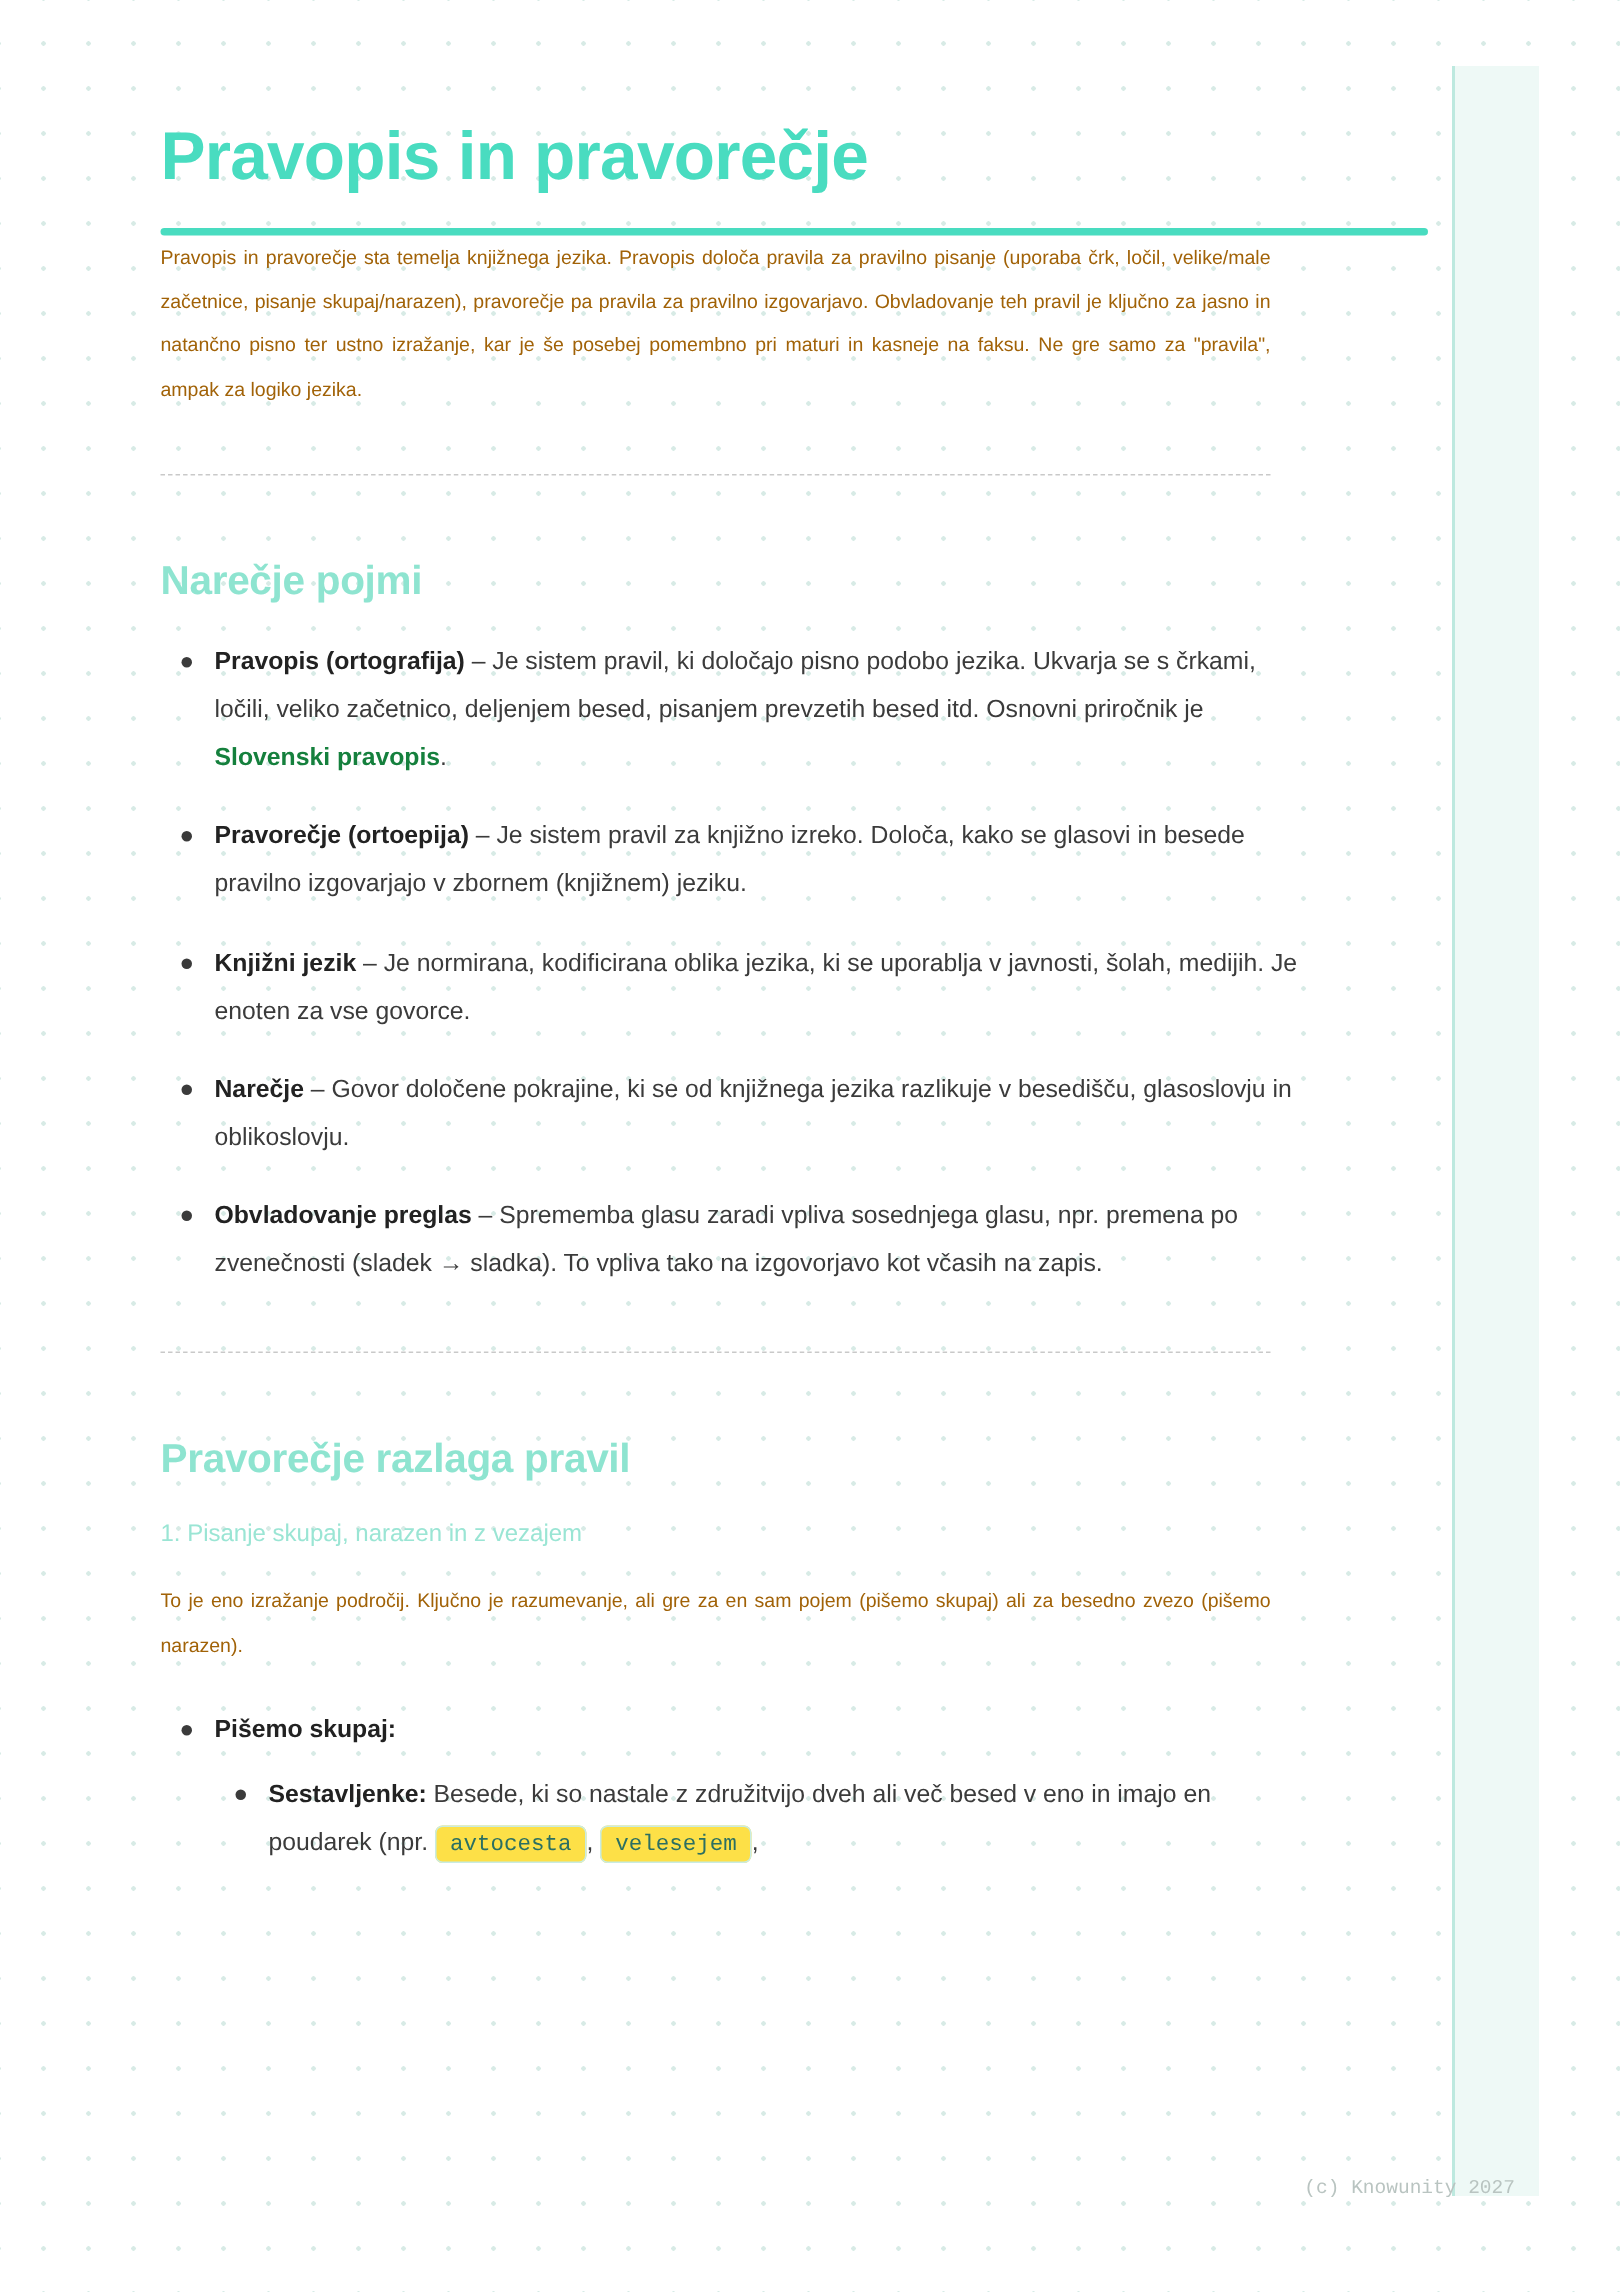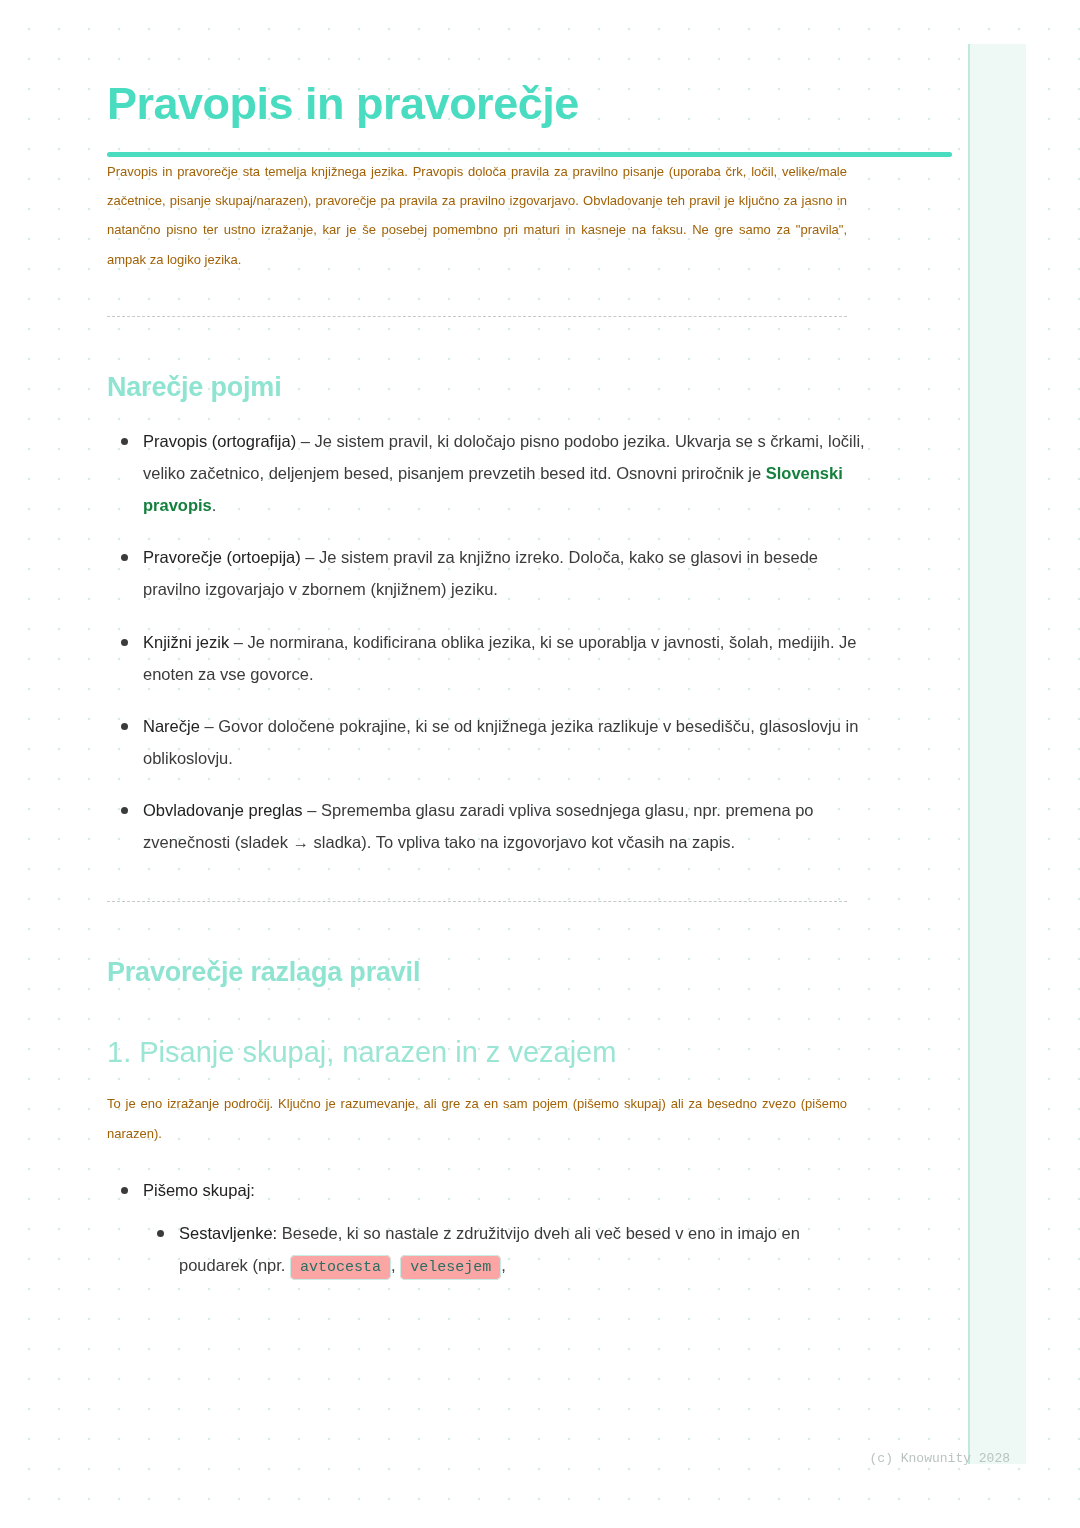"Pravopis (ortografija)" ul.bullets .term { font-weight: normal -> bold }
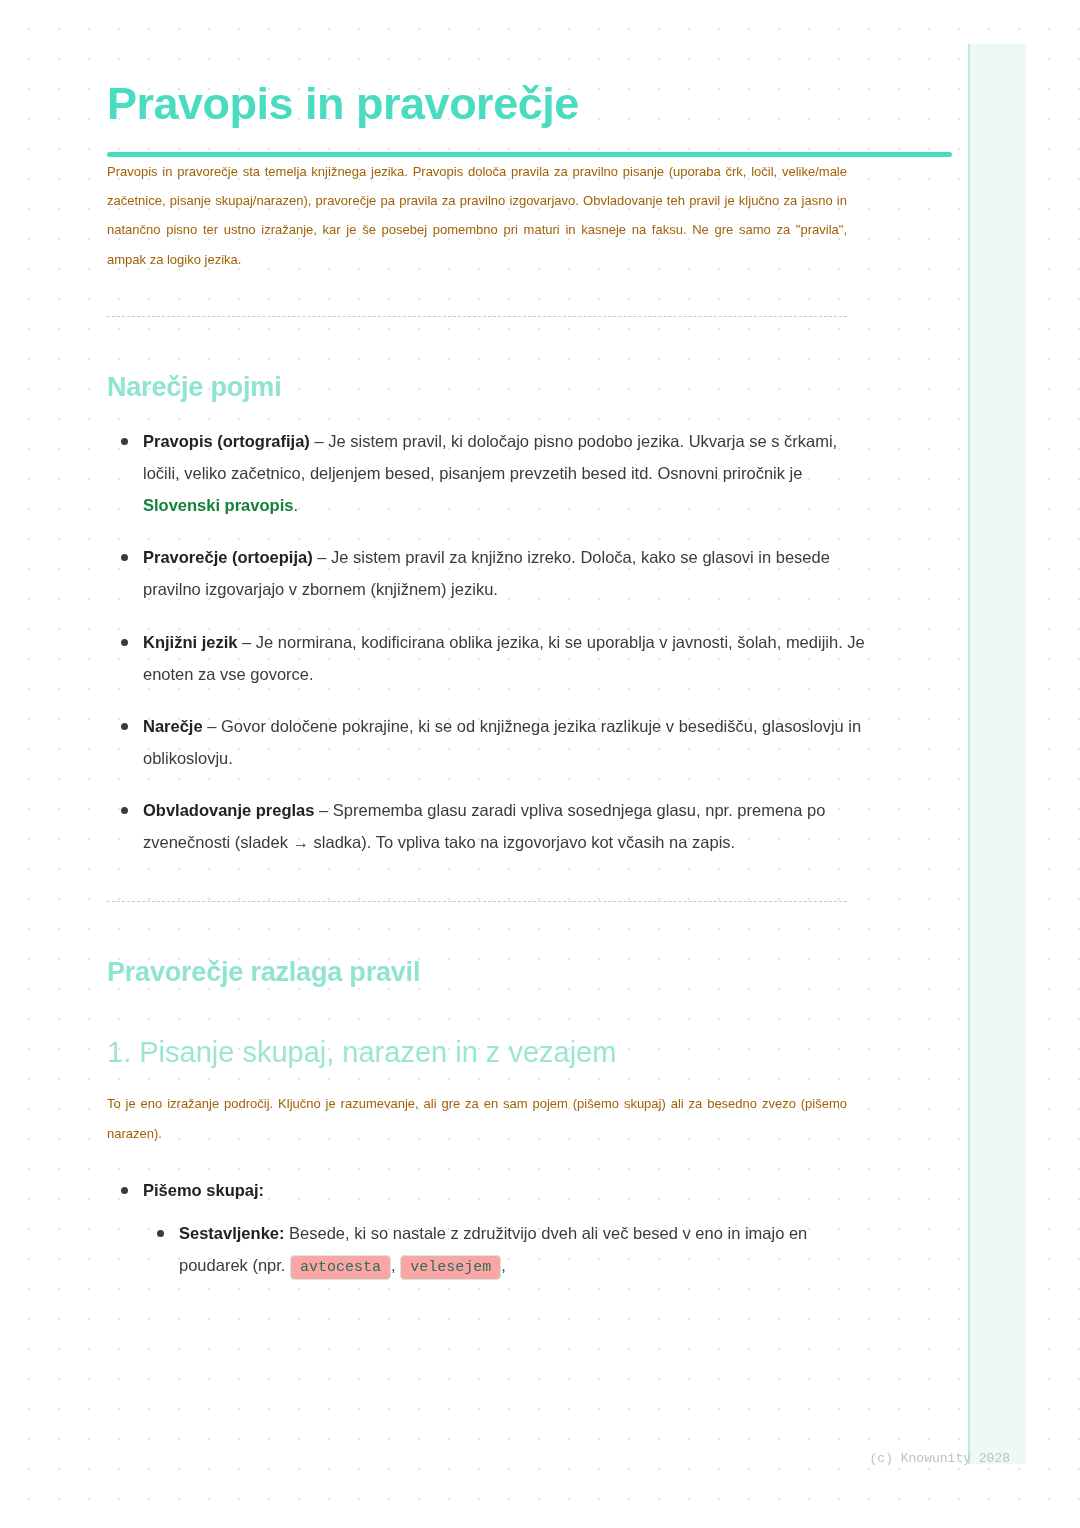"1. Pisanje skupaj, narazen in" h3.subsection { font-size: 29px -> 16px; margin: 48px 0 20px 0 -> 26px 0 20px 0 }
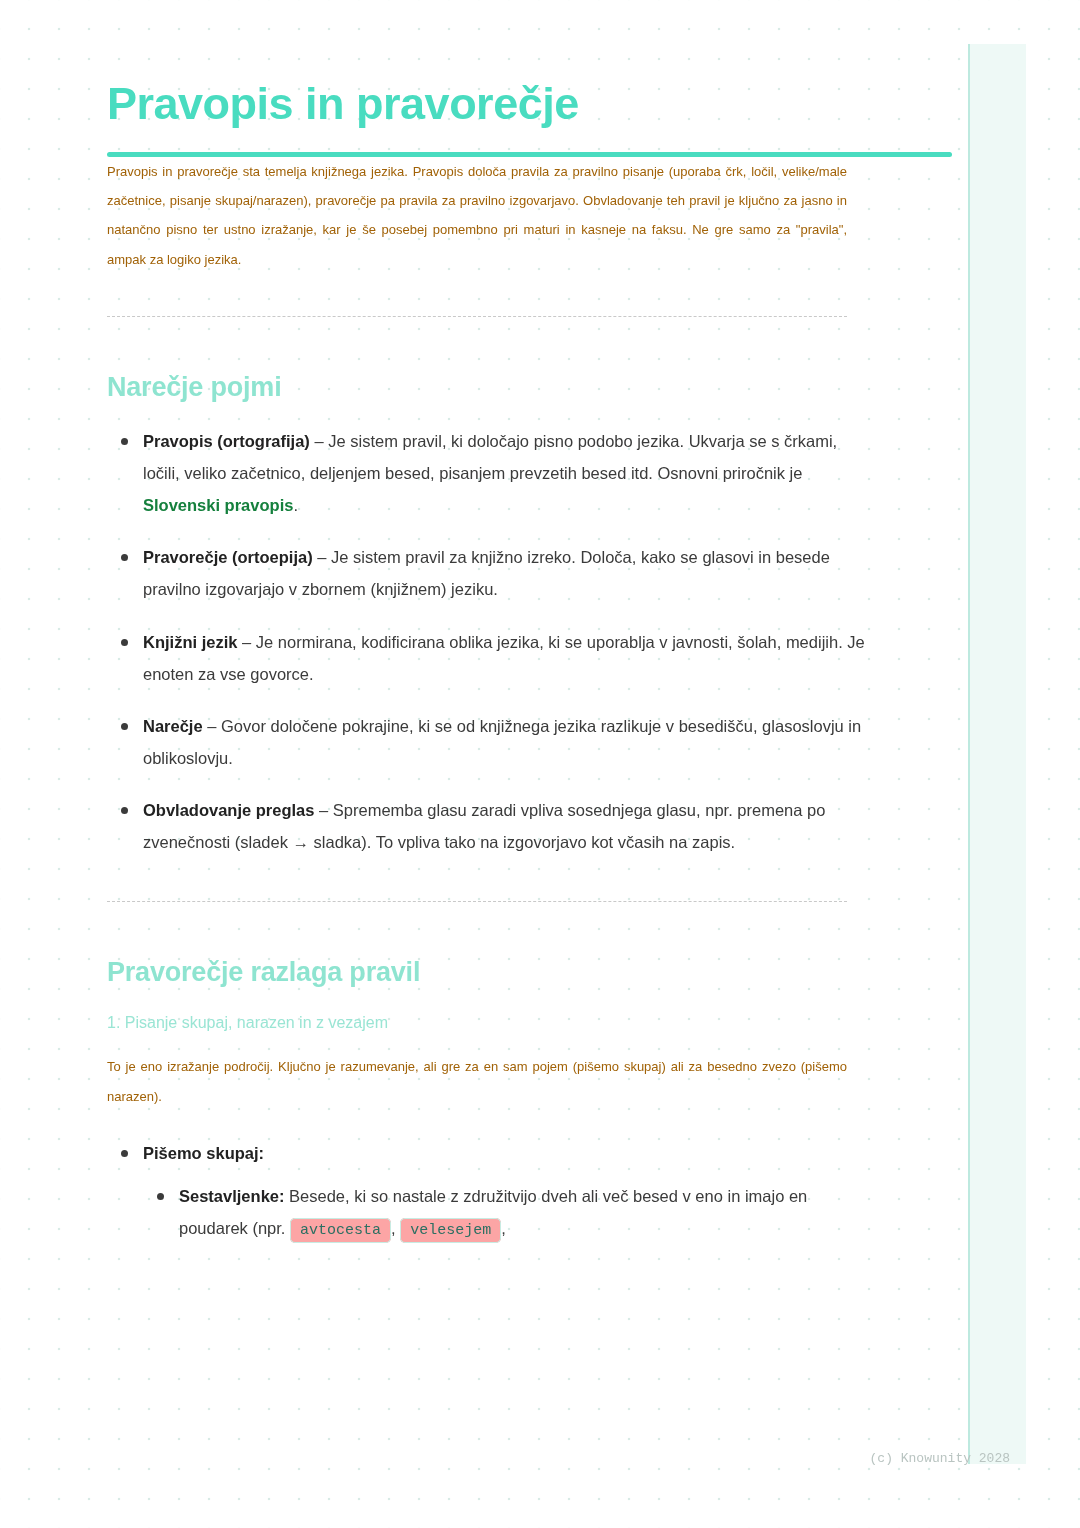"avtocesta" code.chip { background: #fca5a5 -> #fde047 }
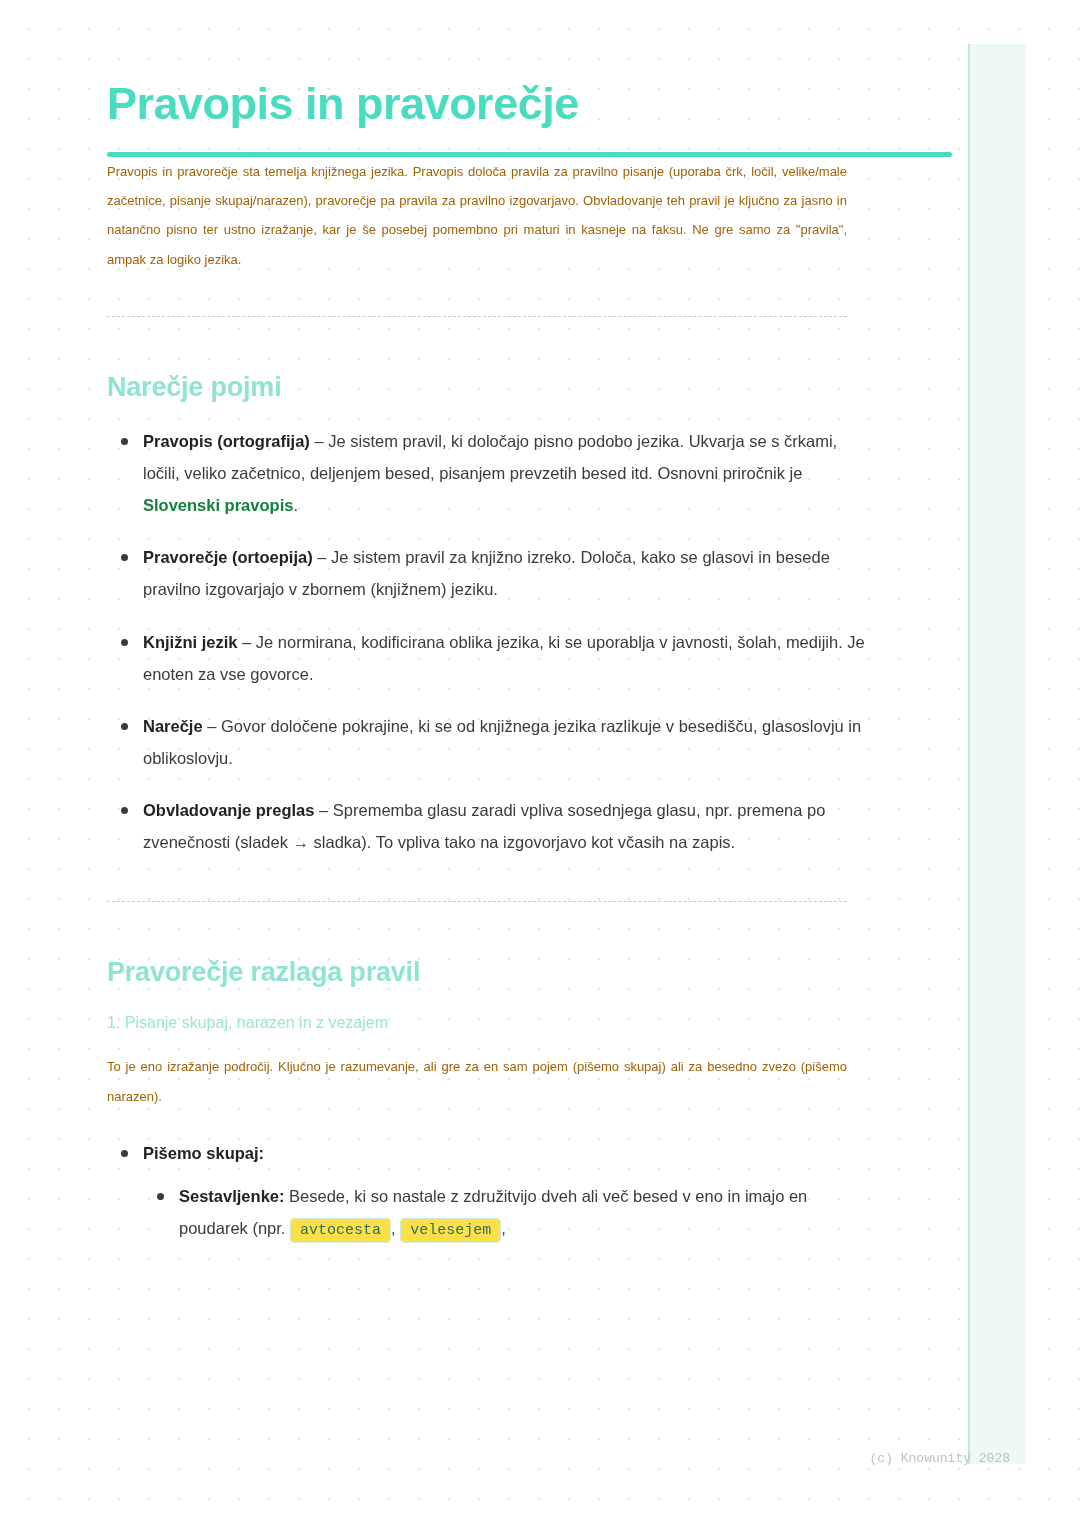"(c) Knowunity 2028" div.footer { text: 2028 -> 2027 }
